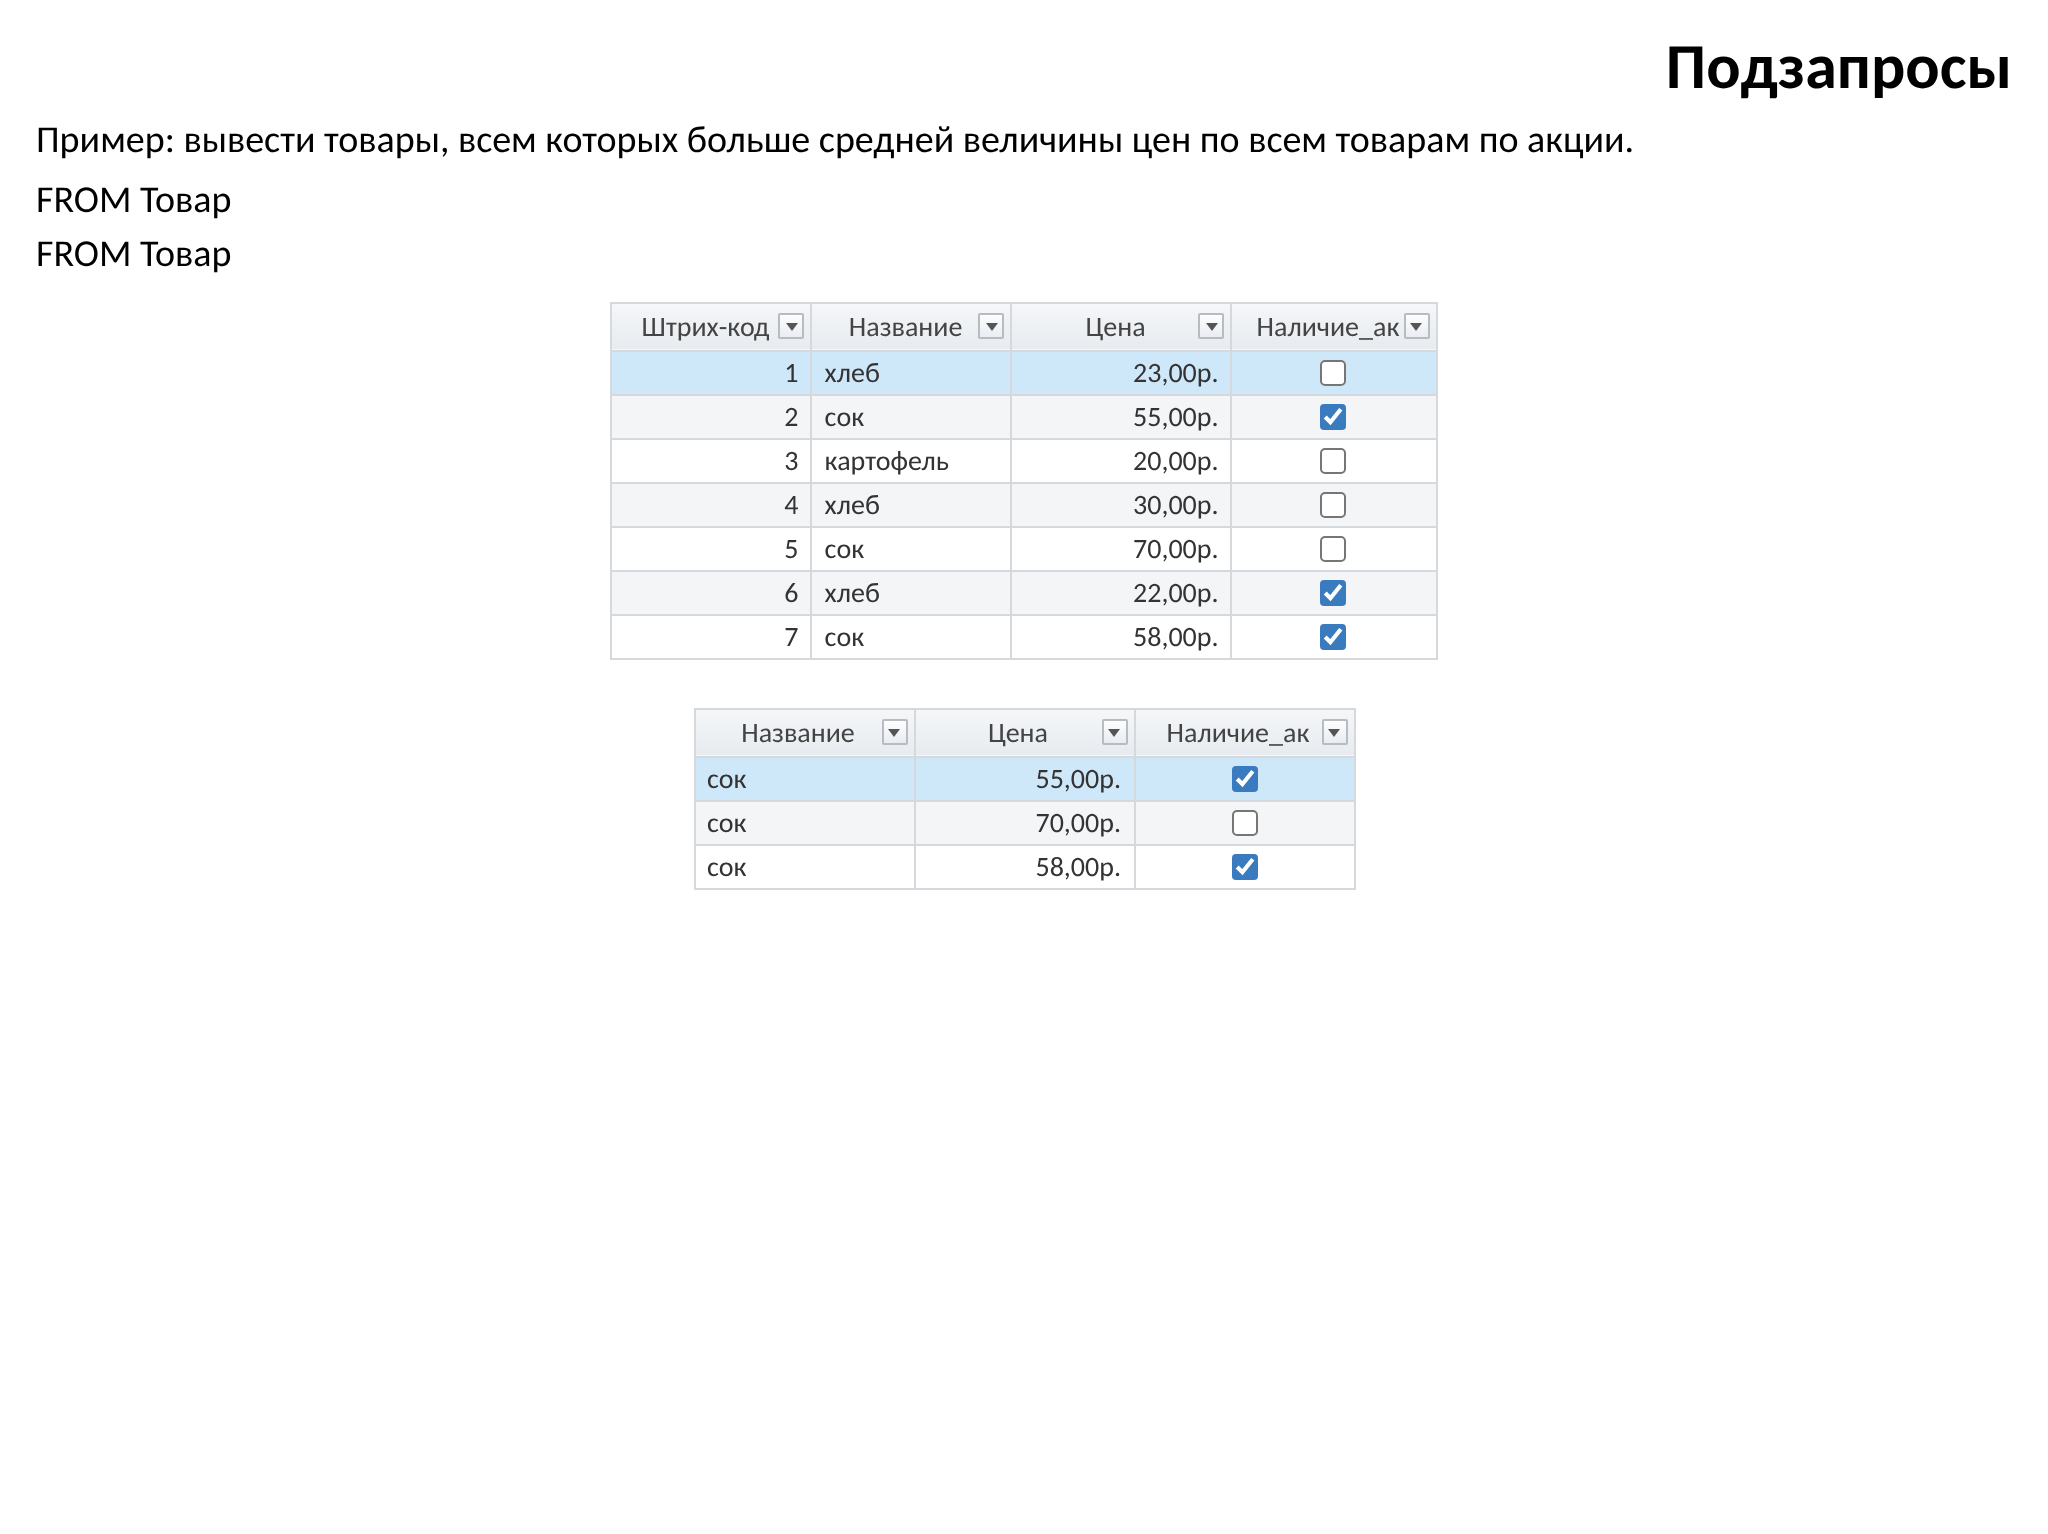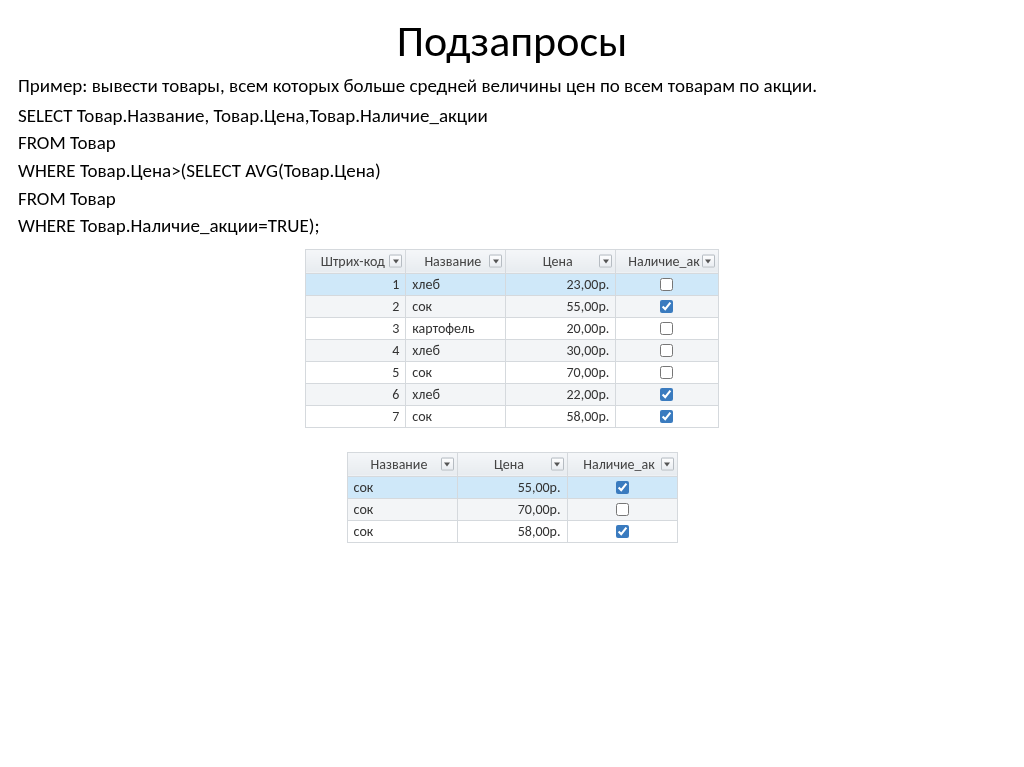"Подзапросы" h1 { font-size: 44px -> 32px; font-weight: 400 -> 700; text-align: center -> right }
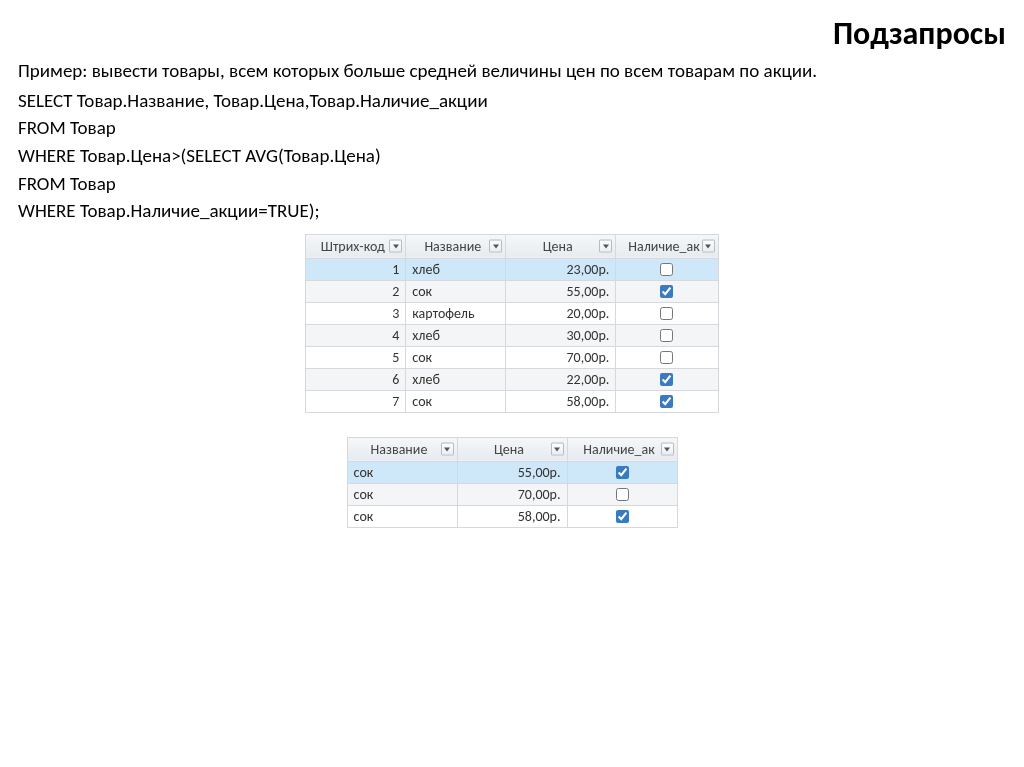"SELECT Товар.Название," div.sql-line { html: <div>SELECT Товар.Название, Товар.Цена,Товар.Наличие_акции</div> -> none }
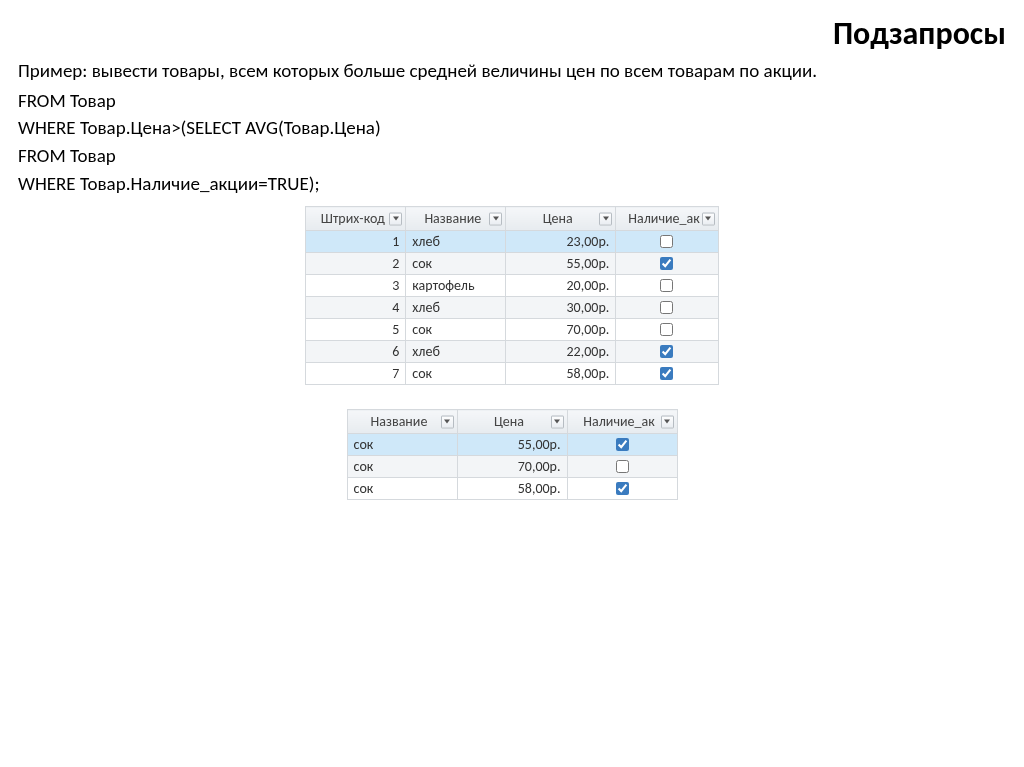"WHERE Товар.Цена>(SELECT AVG(Товар.Цена)" div.sql-line { html: <div>WHERE Товар.Цена&gt;(SELECT AVG(Товар.Цена)</div> -> none }
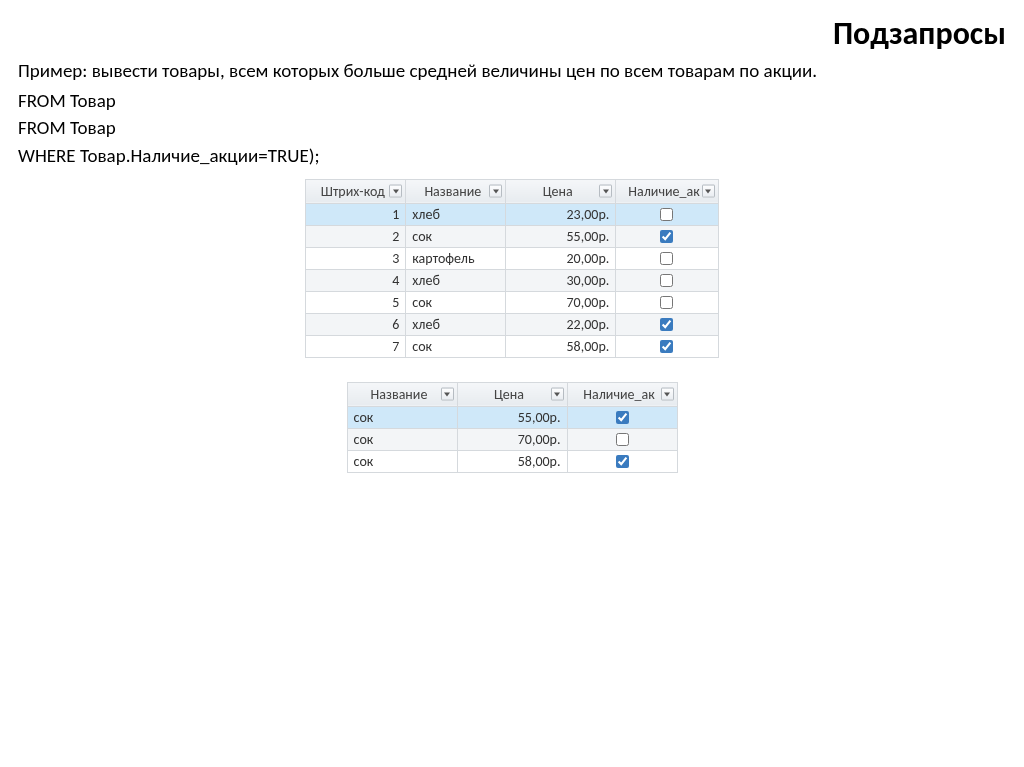"WHERE Товар.Наличие_акции=TRUE);" div.sql-line { html: <div>WHERE Товар.Наличие_акции=TRUE);</div> -> none }
